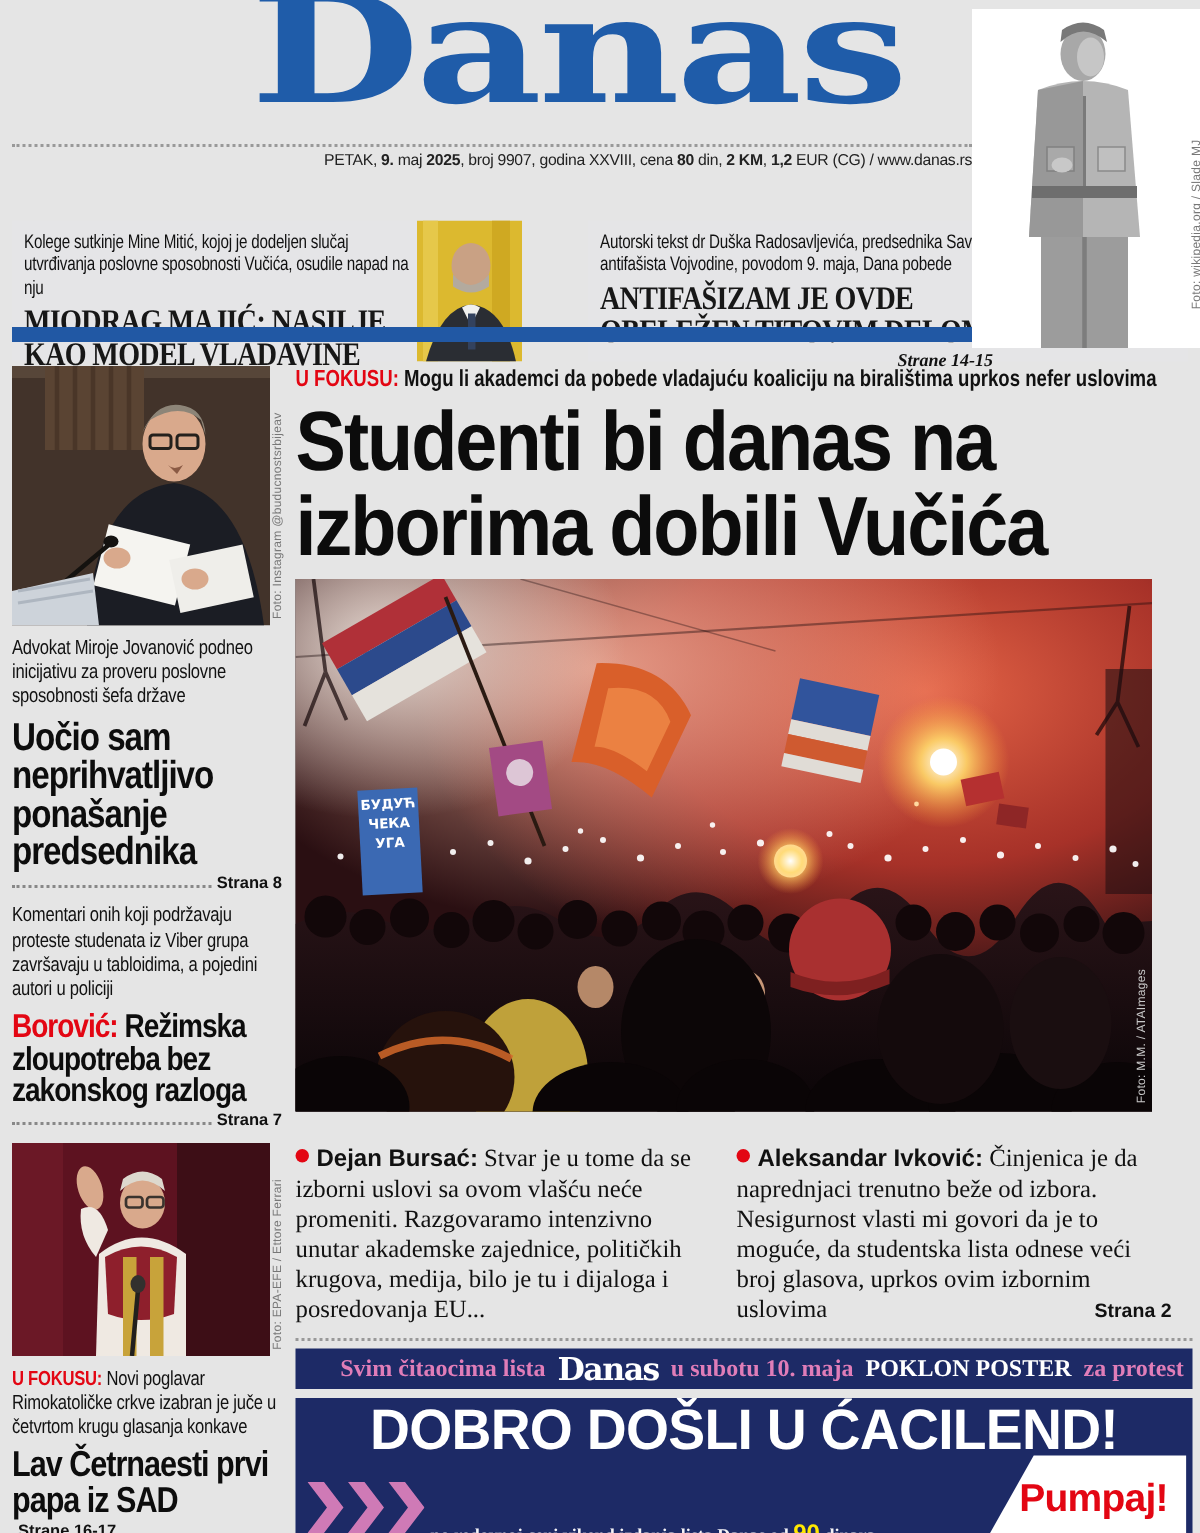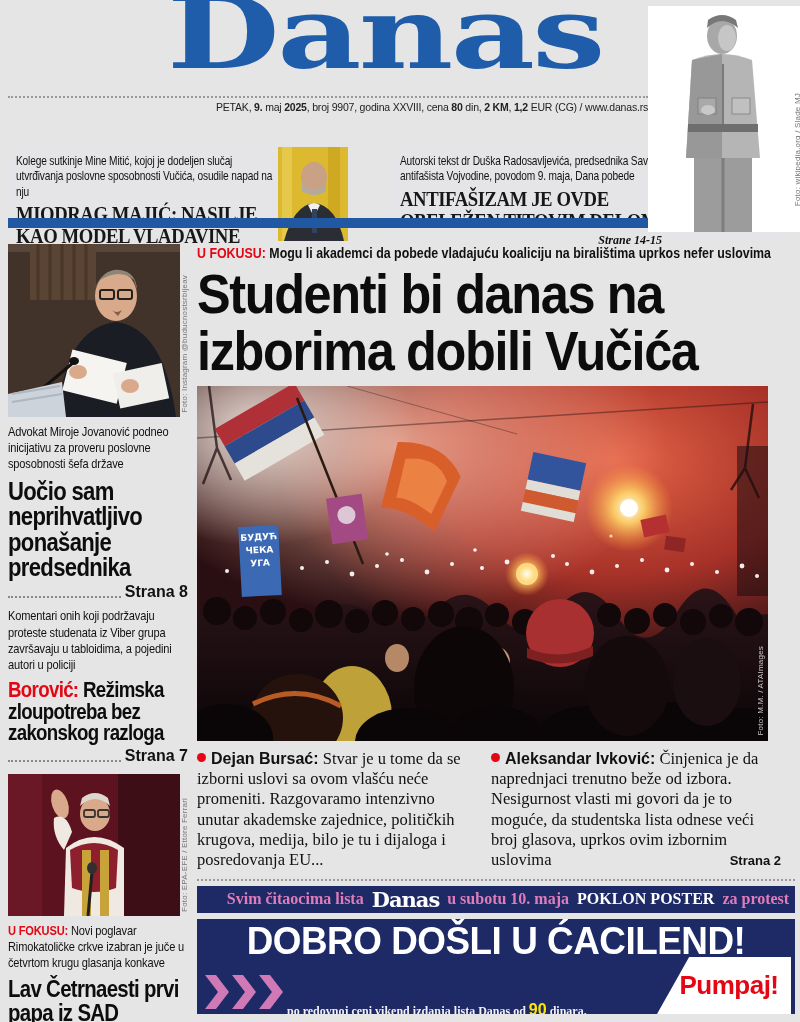"Strana 8" .pgline .pg { font-size: 16px -> 11px }
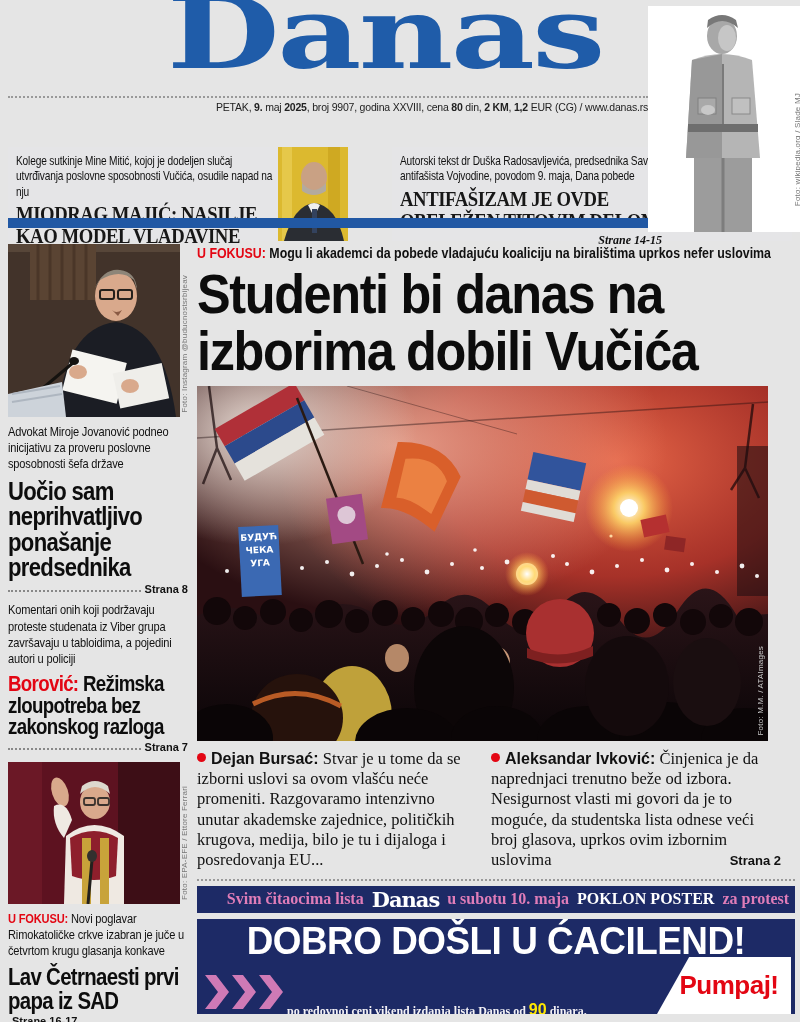"Dejan Bursać: Stvar je u" .quotes { margin-top: 8px -> 21px }
